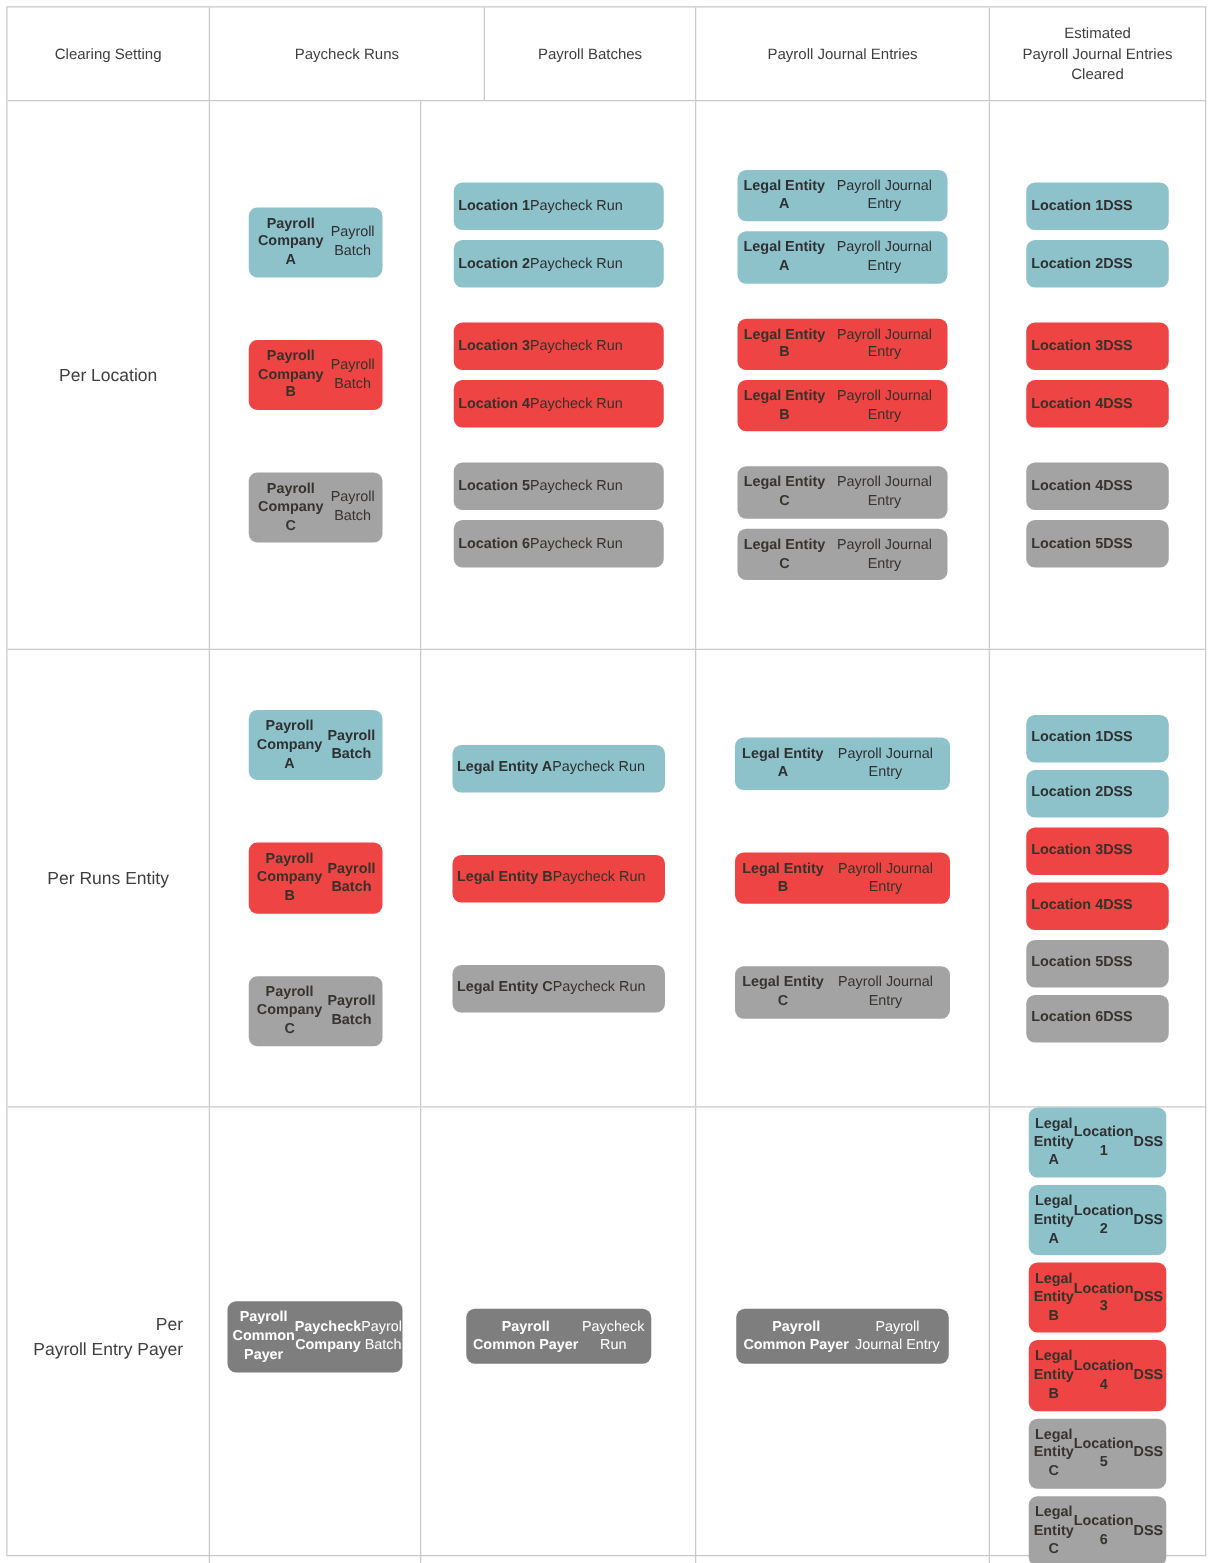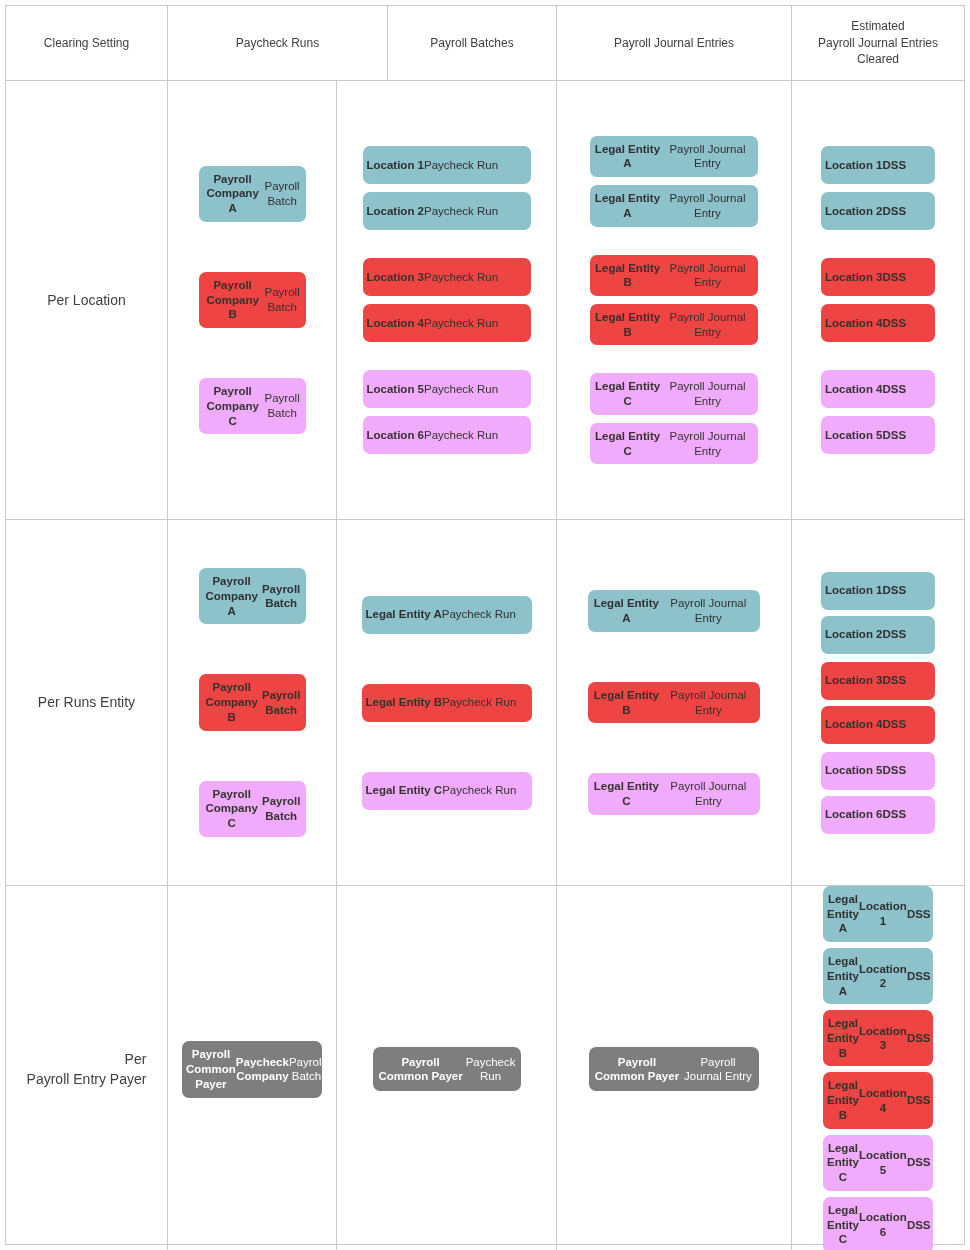"Payroll Company C" .tone-c { background: #f0abfc -> #a3a3a3 }
